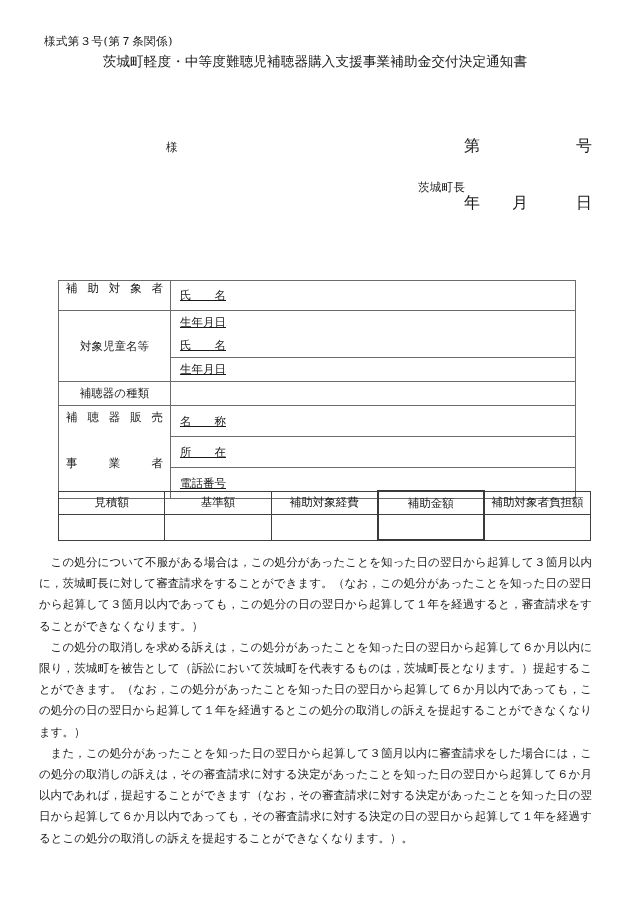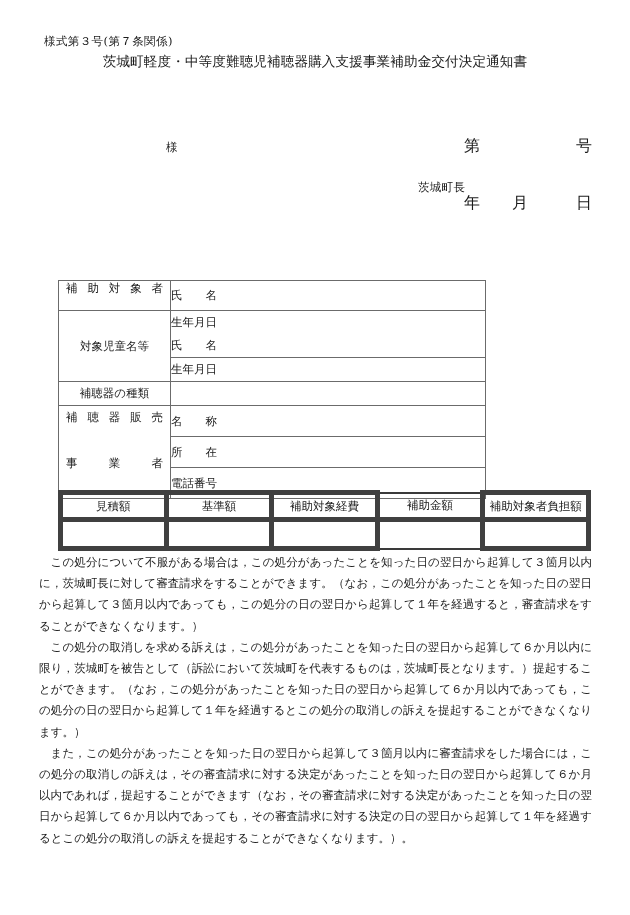"補助対象者" .info-table { width: 428px -> 518px }
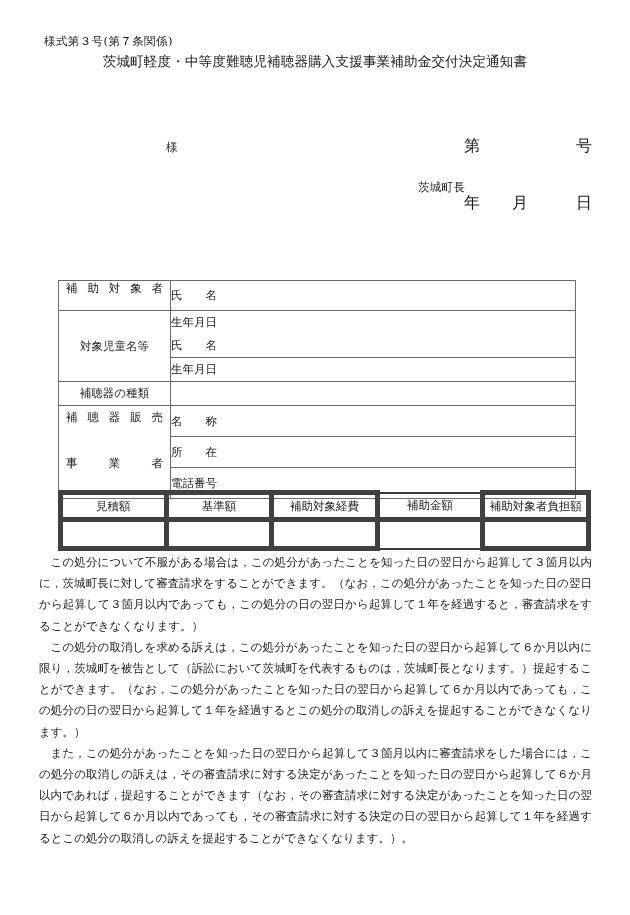"氏 名" .info-table td.val { padding-left: 0 -> 9px; text-decoration: none -> underline }
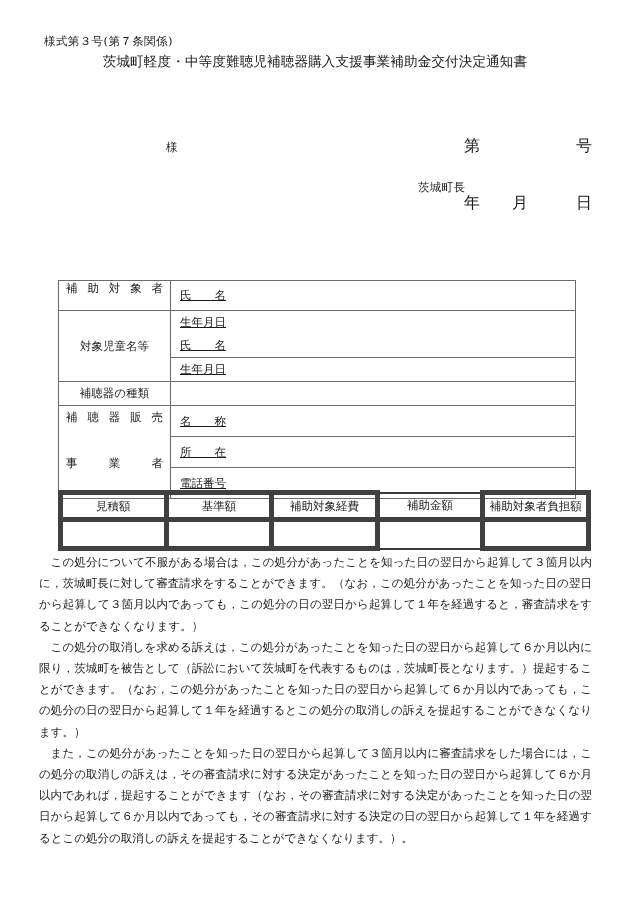"見積額" .amount-table td { border: 5px solid #404040 -> 1px solid #404040 }
